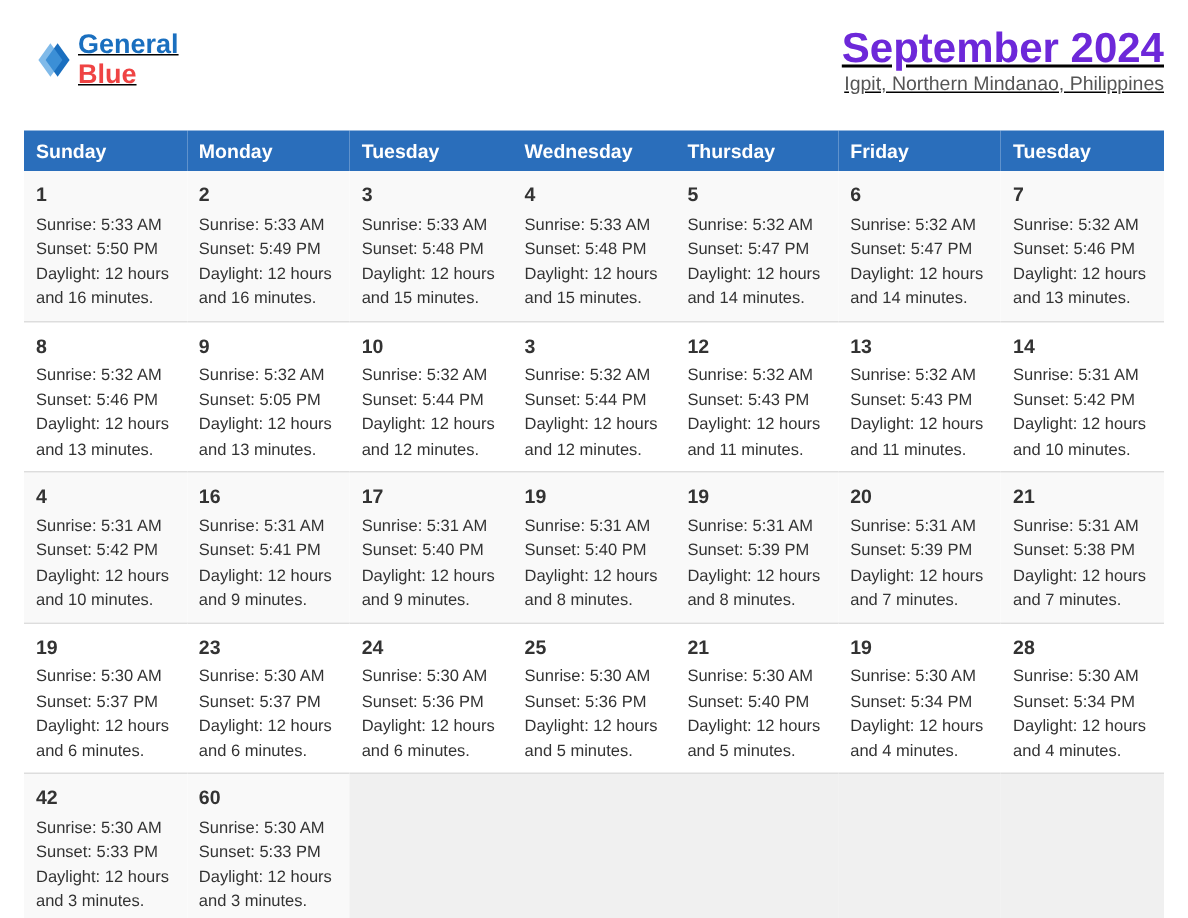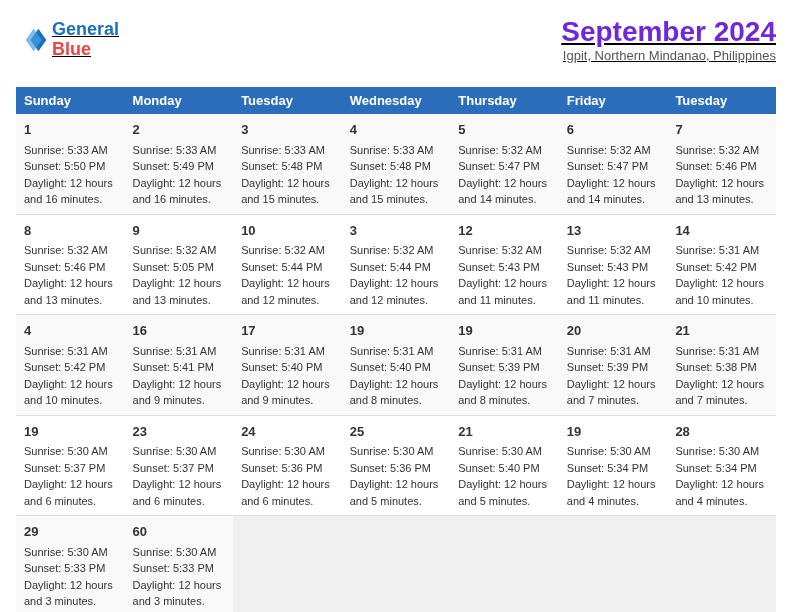"29" span.day-num { text: 29 -> 42 }
